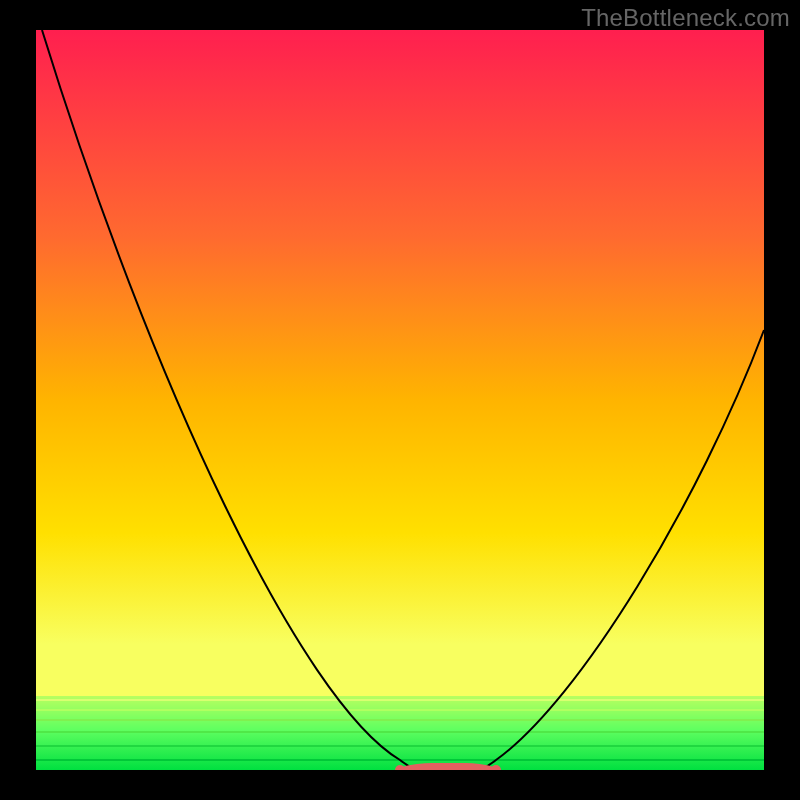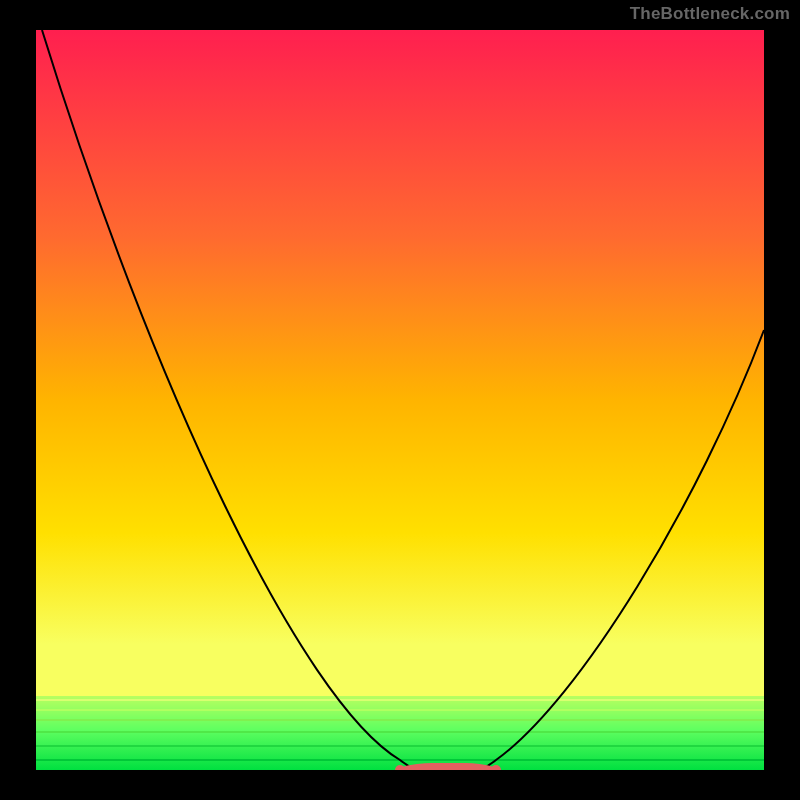"TheBottleneck.com" .watermark { font-size: 17px -> 24px; font-weight: bold -> normal }
